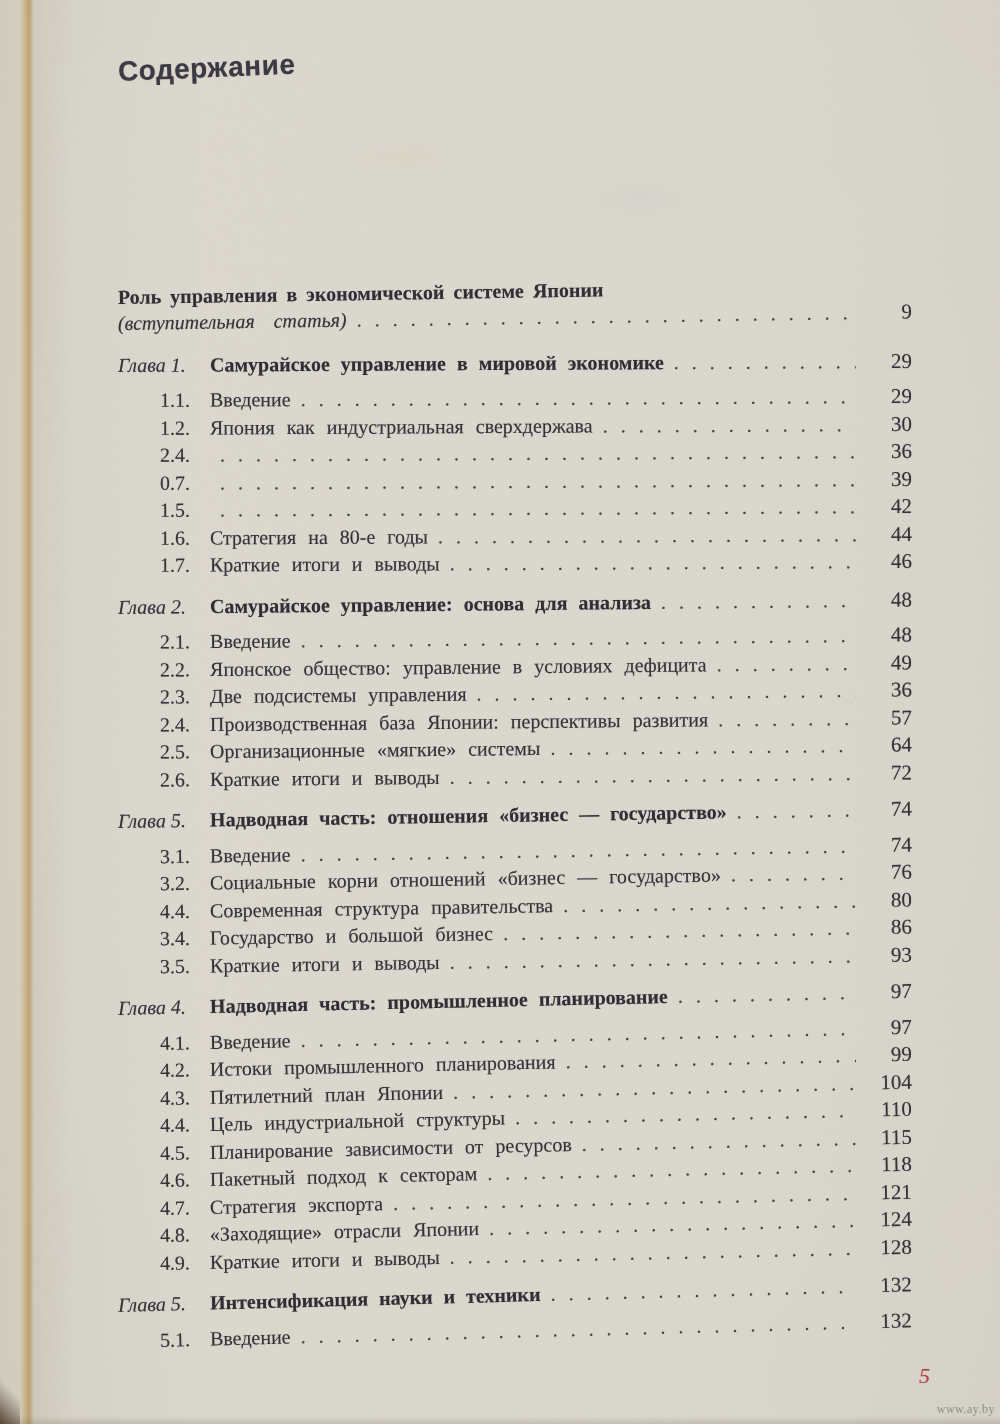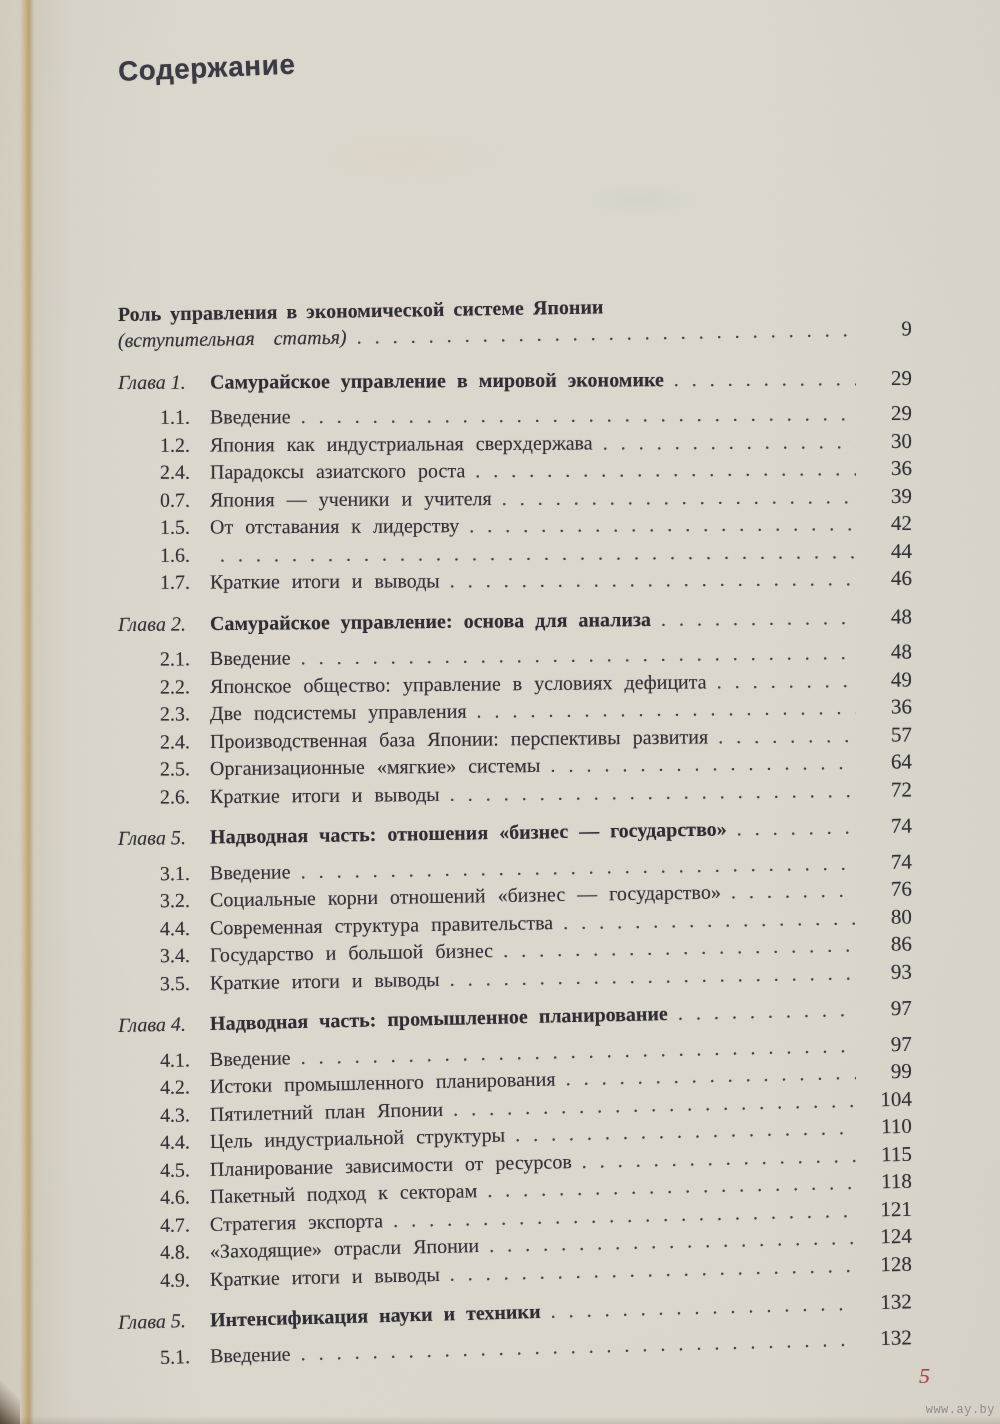"Роль управления в экономической системе" .toc { top: 301px -> 284px }
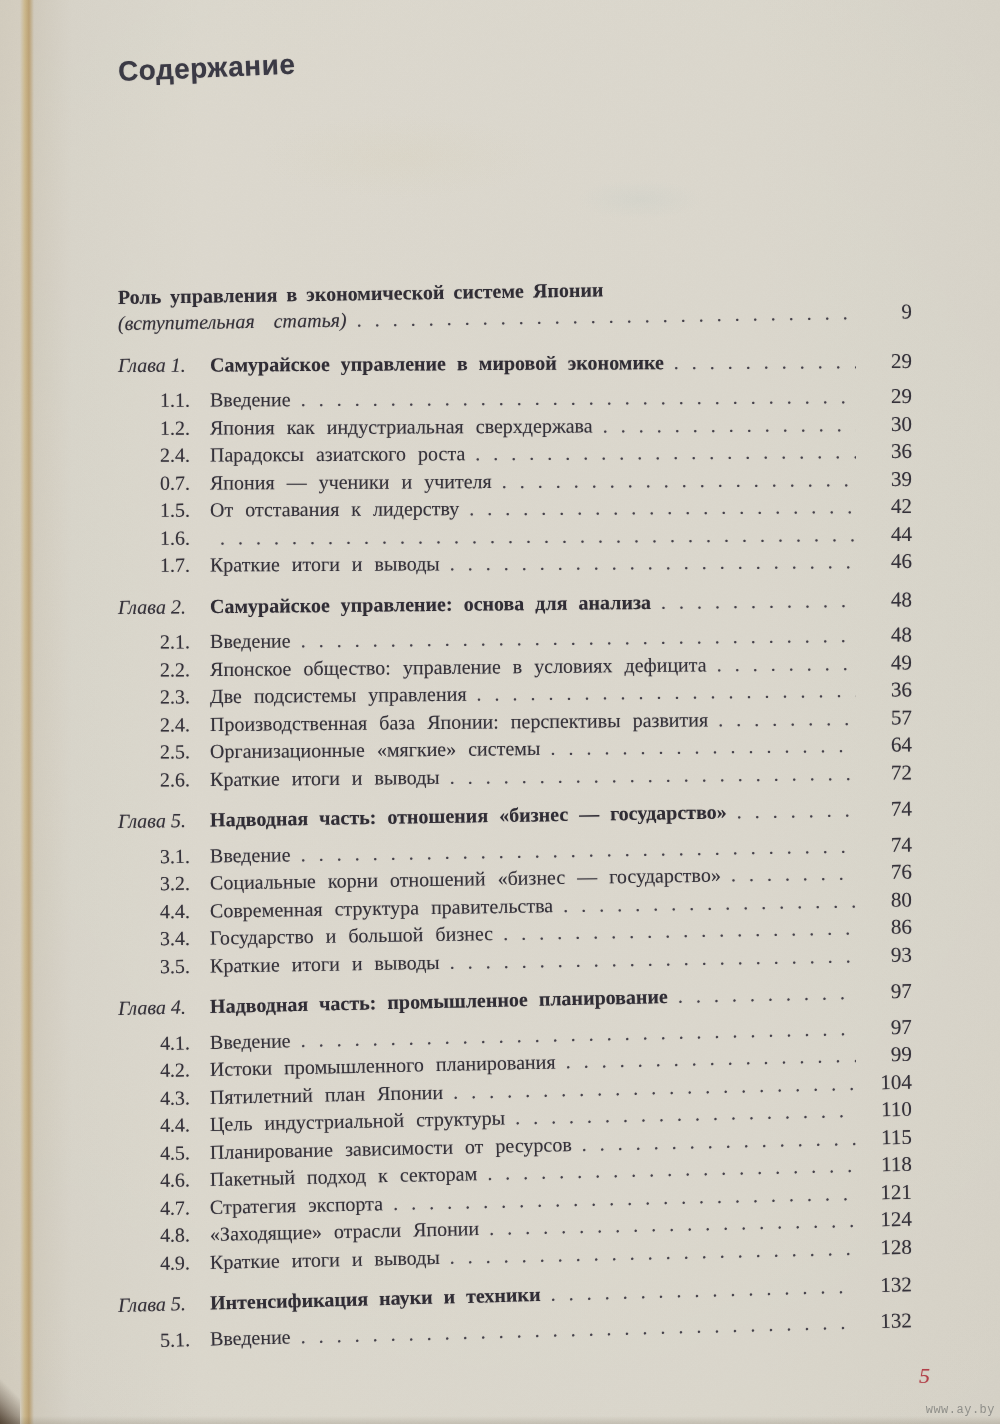"Парадоксы азиатского роста" span.sec-title { html: <span>Парадоксы азиатского роста</span> -> none }
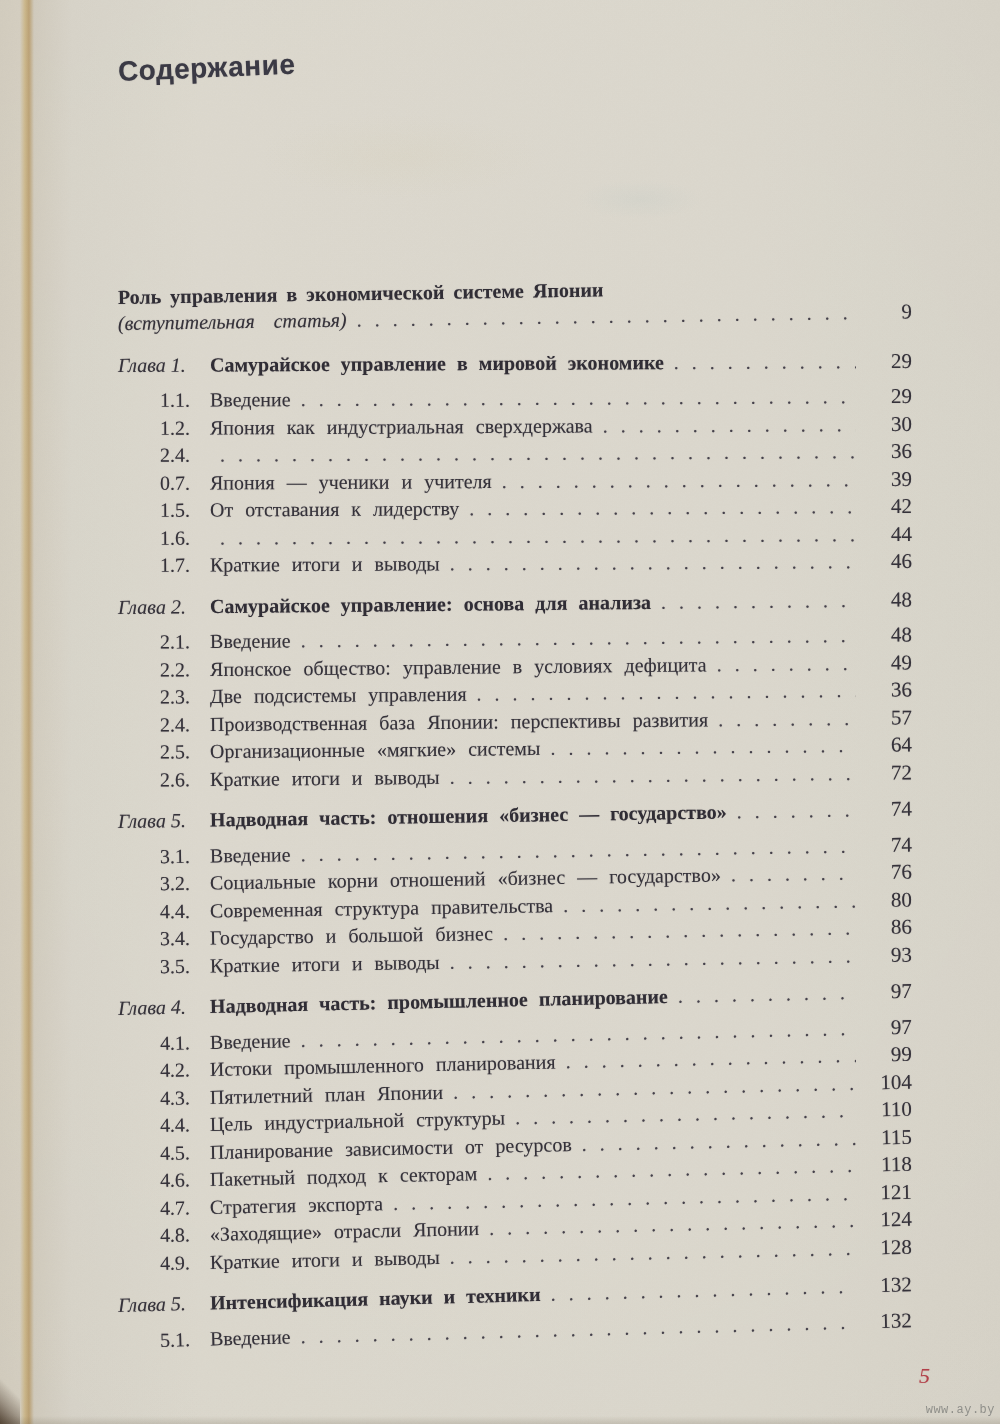"Япония — ученики и учителя" span.sec-title { html: <span>Япония — ученики и учителя</span> -> none }
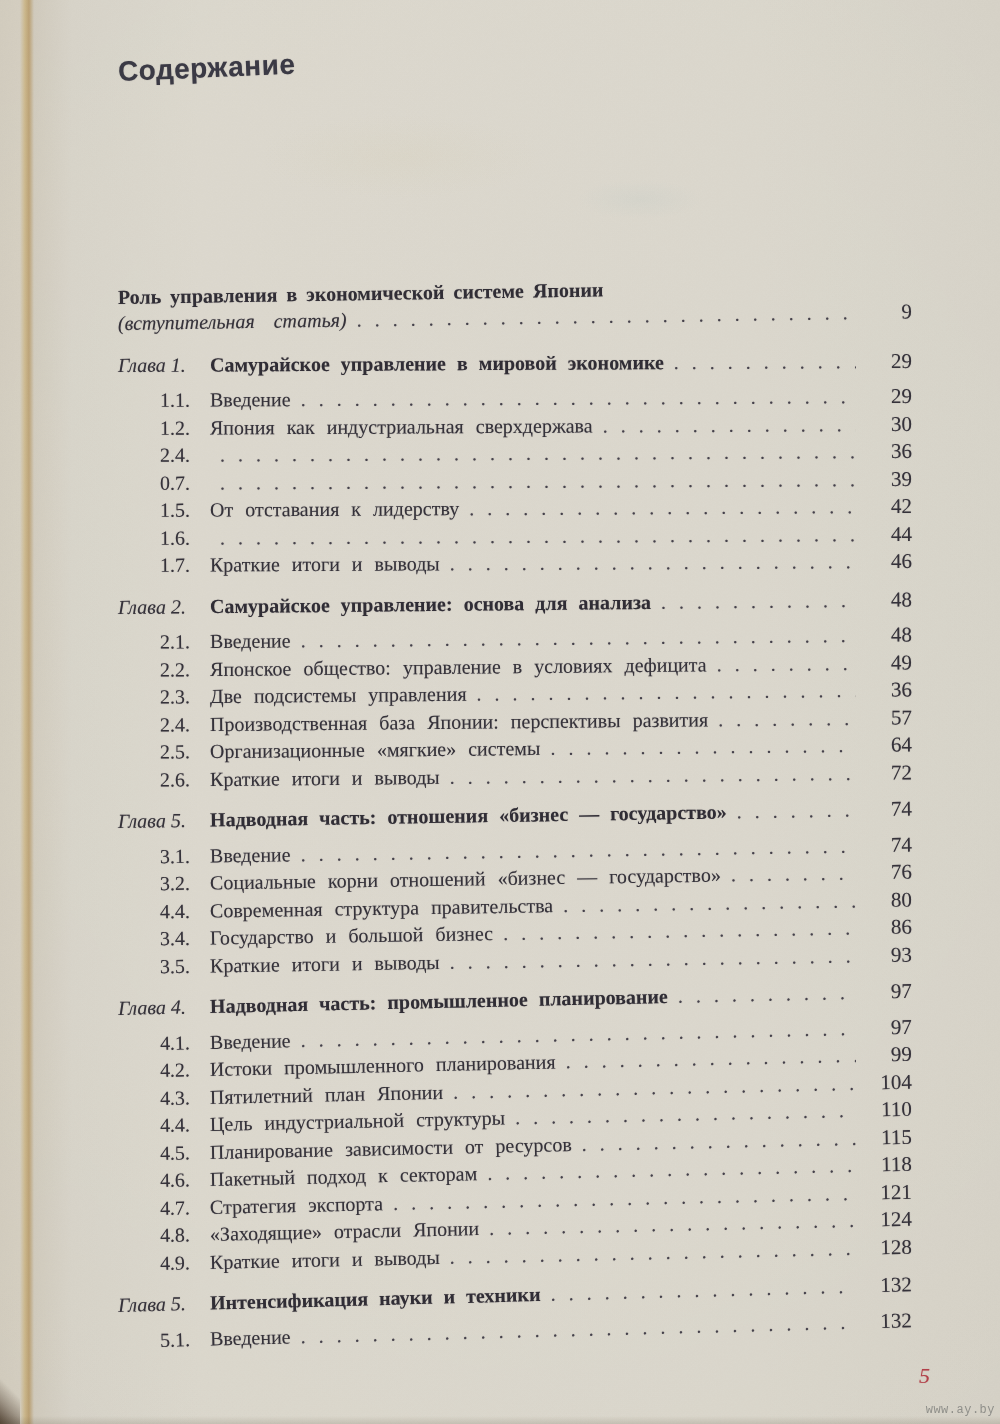"От отставания к лидерству" span.sec-title { html: <span>От отставания к лидерству</span> -> none }
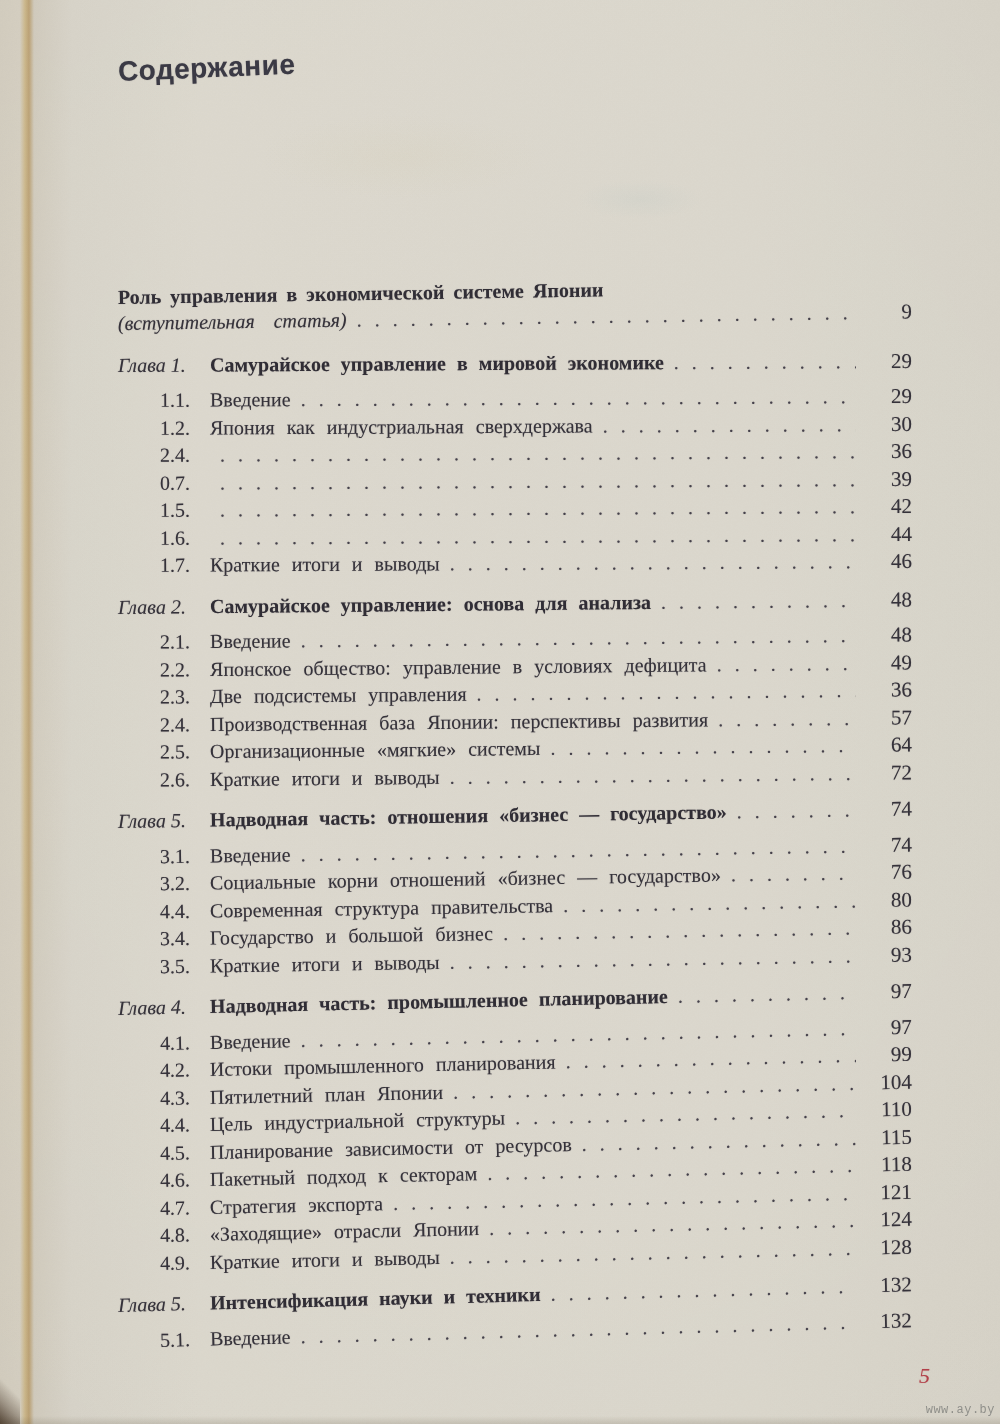"Стратегия на 80-е годы" span.sec-title { html: none -> <span>Стратегия на 80-е годы</span> }
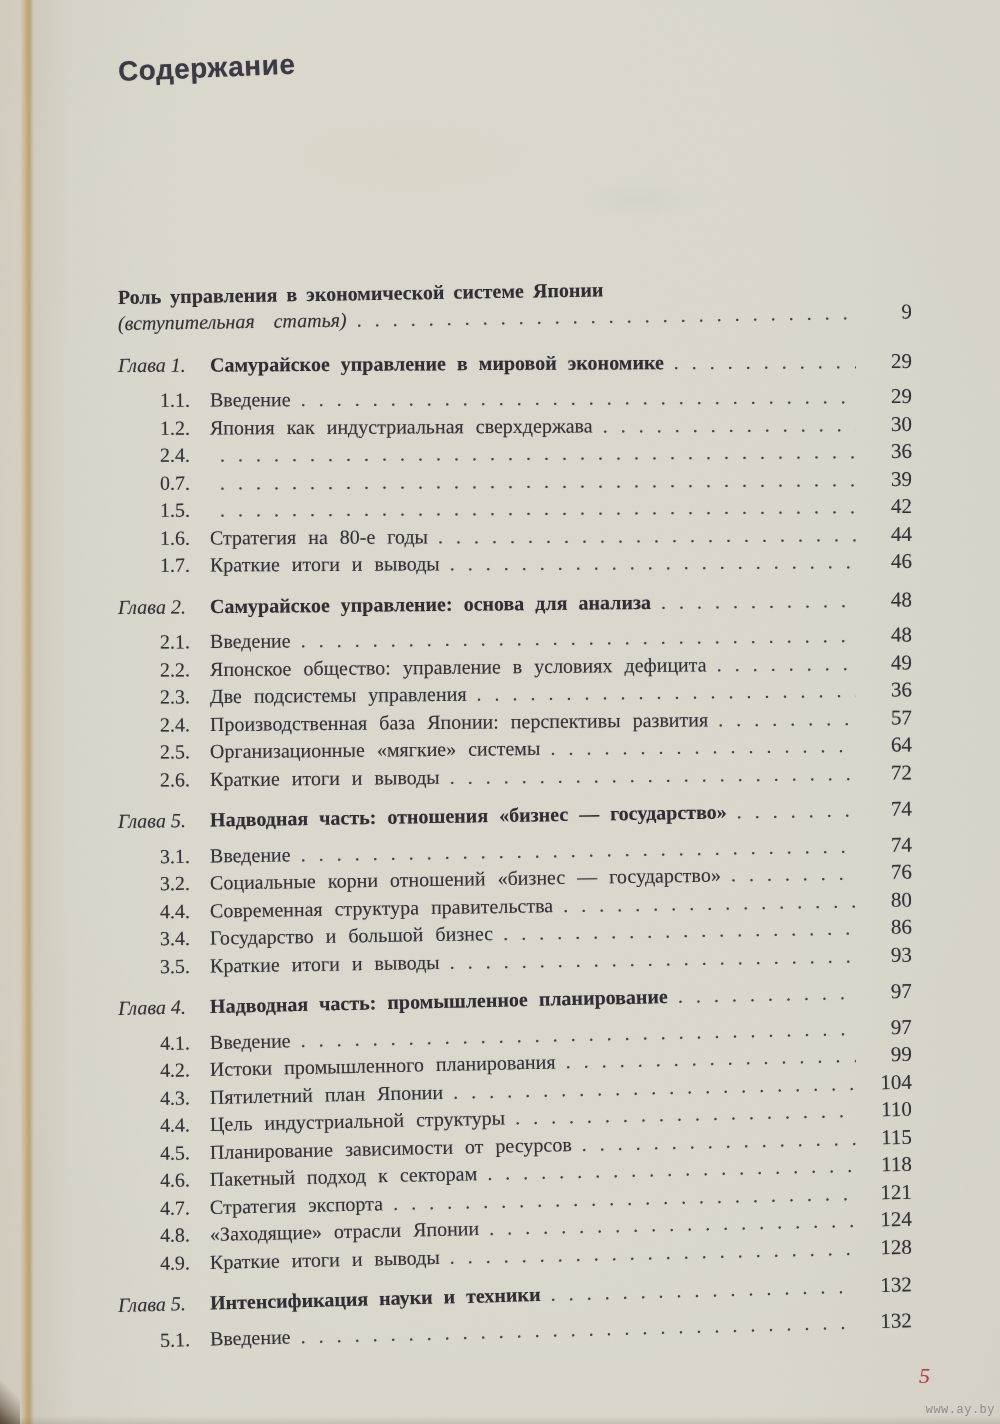"www.ay.by" .watermark { font-family: Liberation Mono, monospace -> Liberation Serif, serif }
